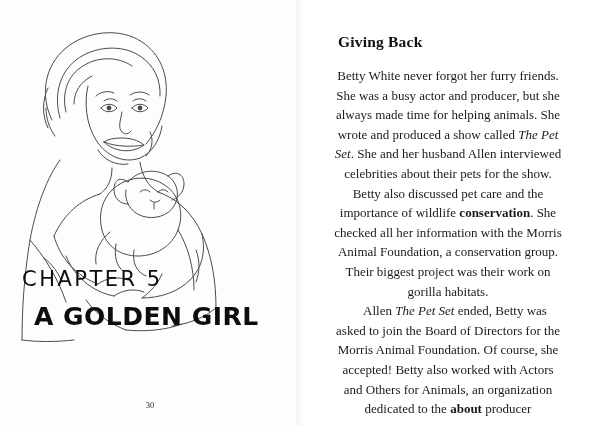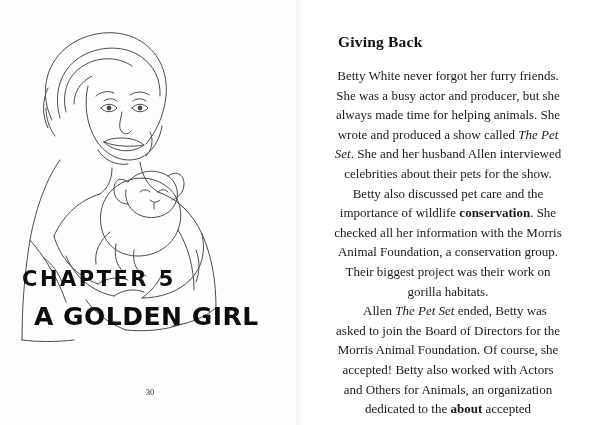"CHAPTER 5" .chapter-number { font-weight: 700 -> 400 }
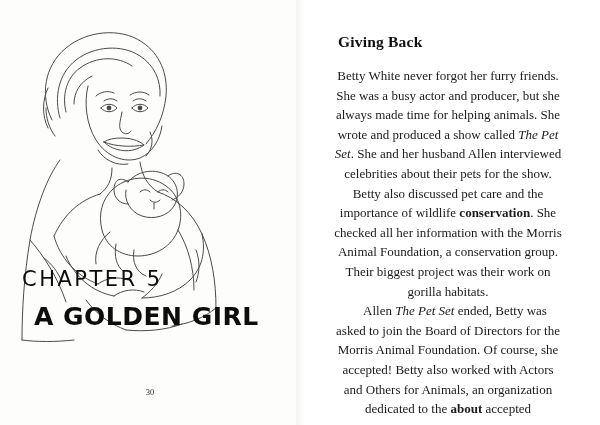"30" .folio { bottom: 28px -> 15px }
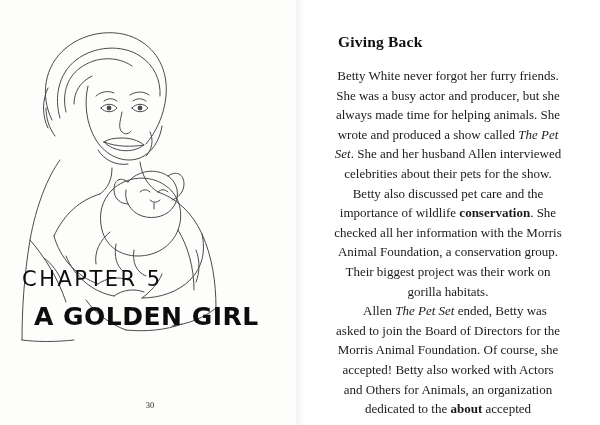"accepted" span { text: accepted -> producer }
